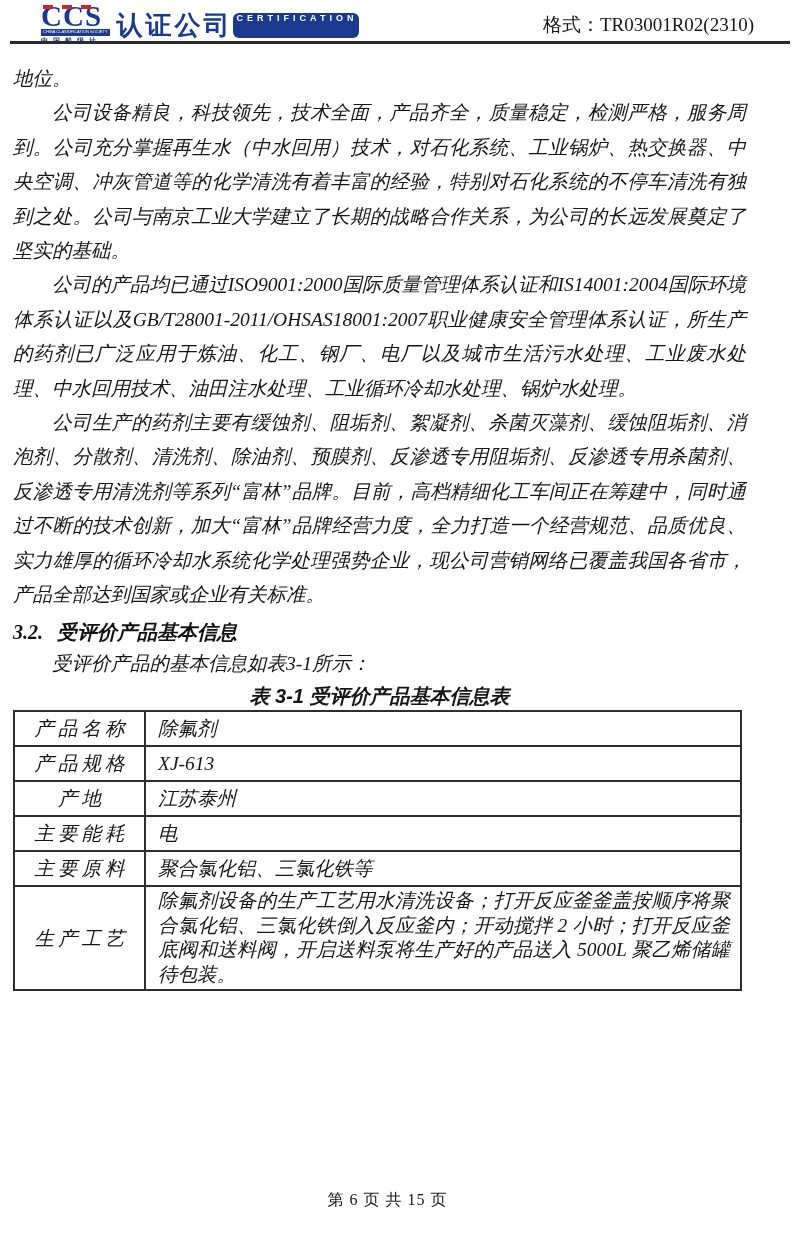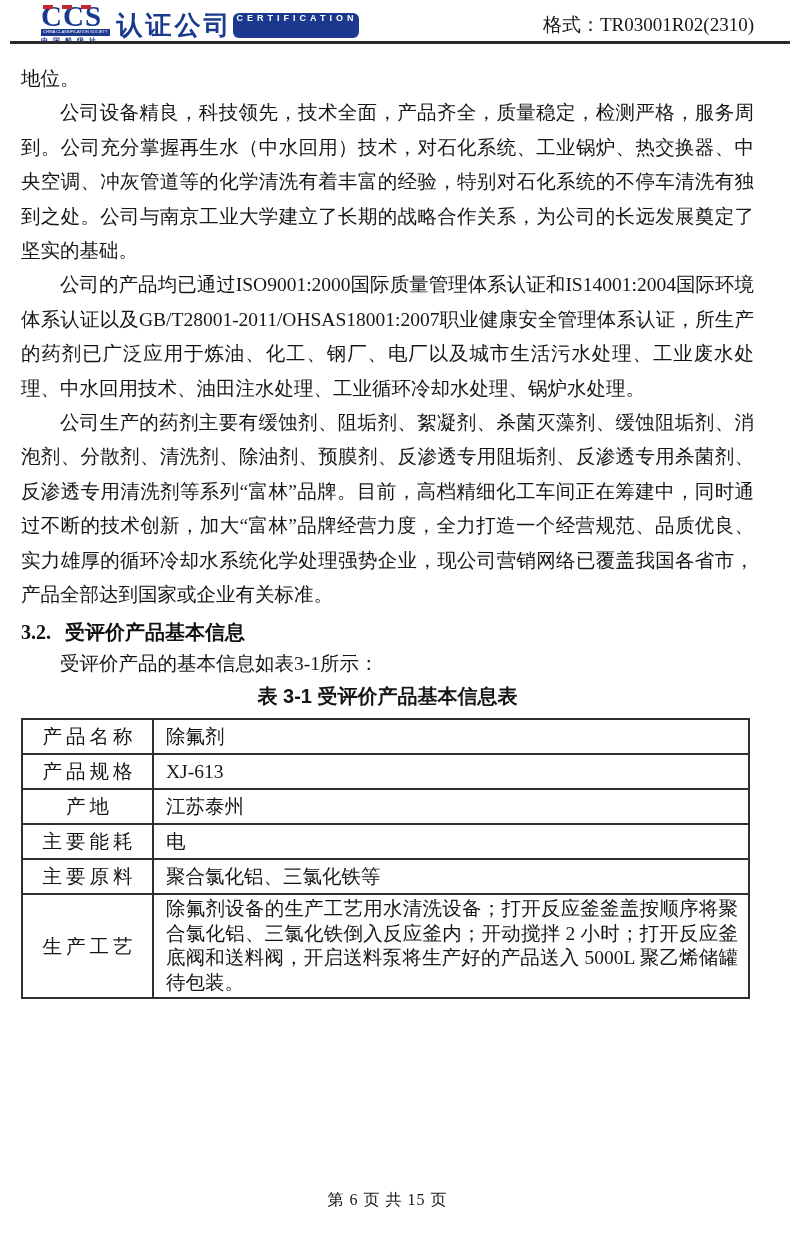"地位。" .content { font-style: none -> italic; left: 21px -> 13px }
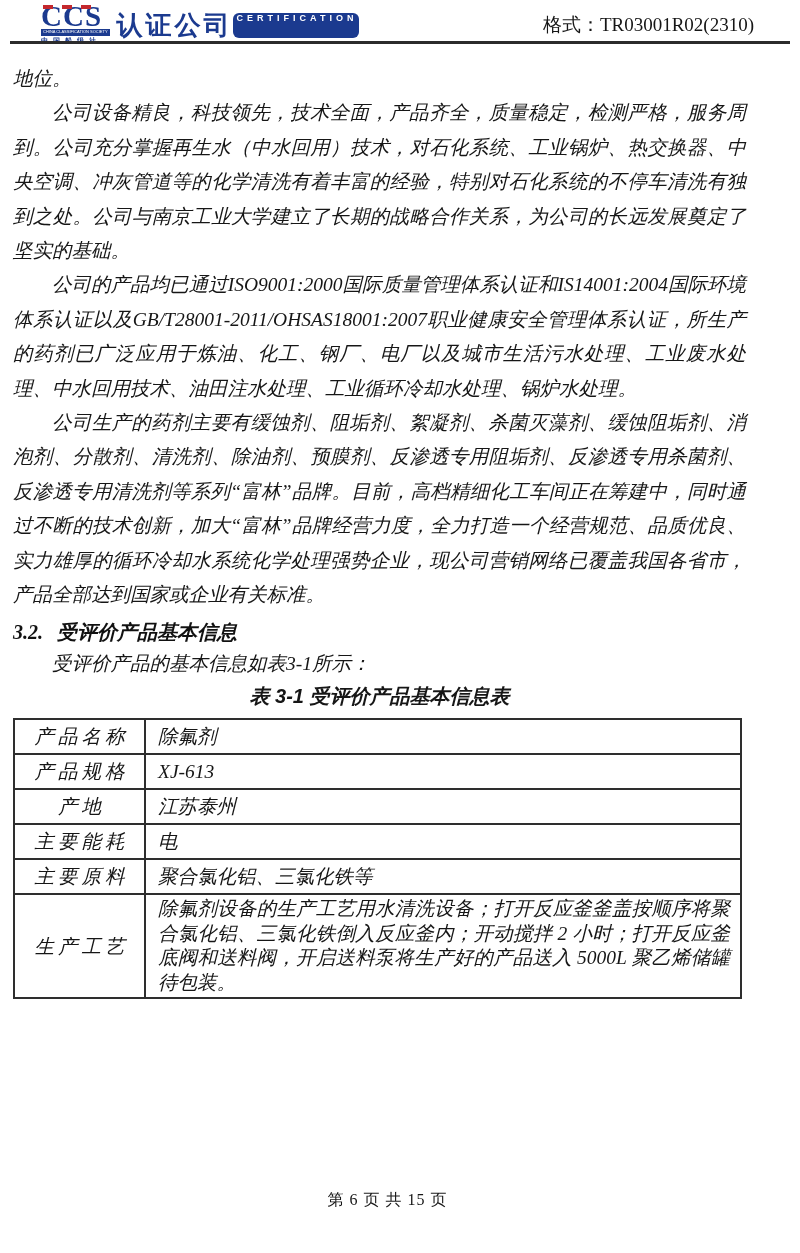"产品名称" .info-table { margin-top: 8px -> 0 }
